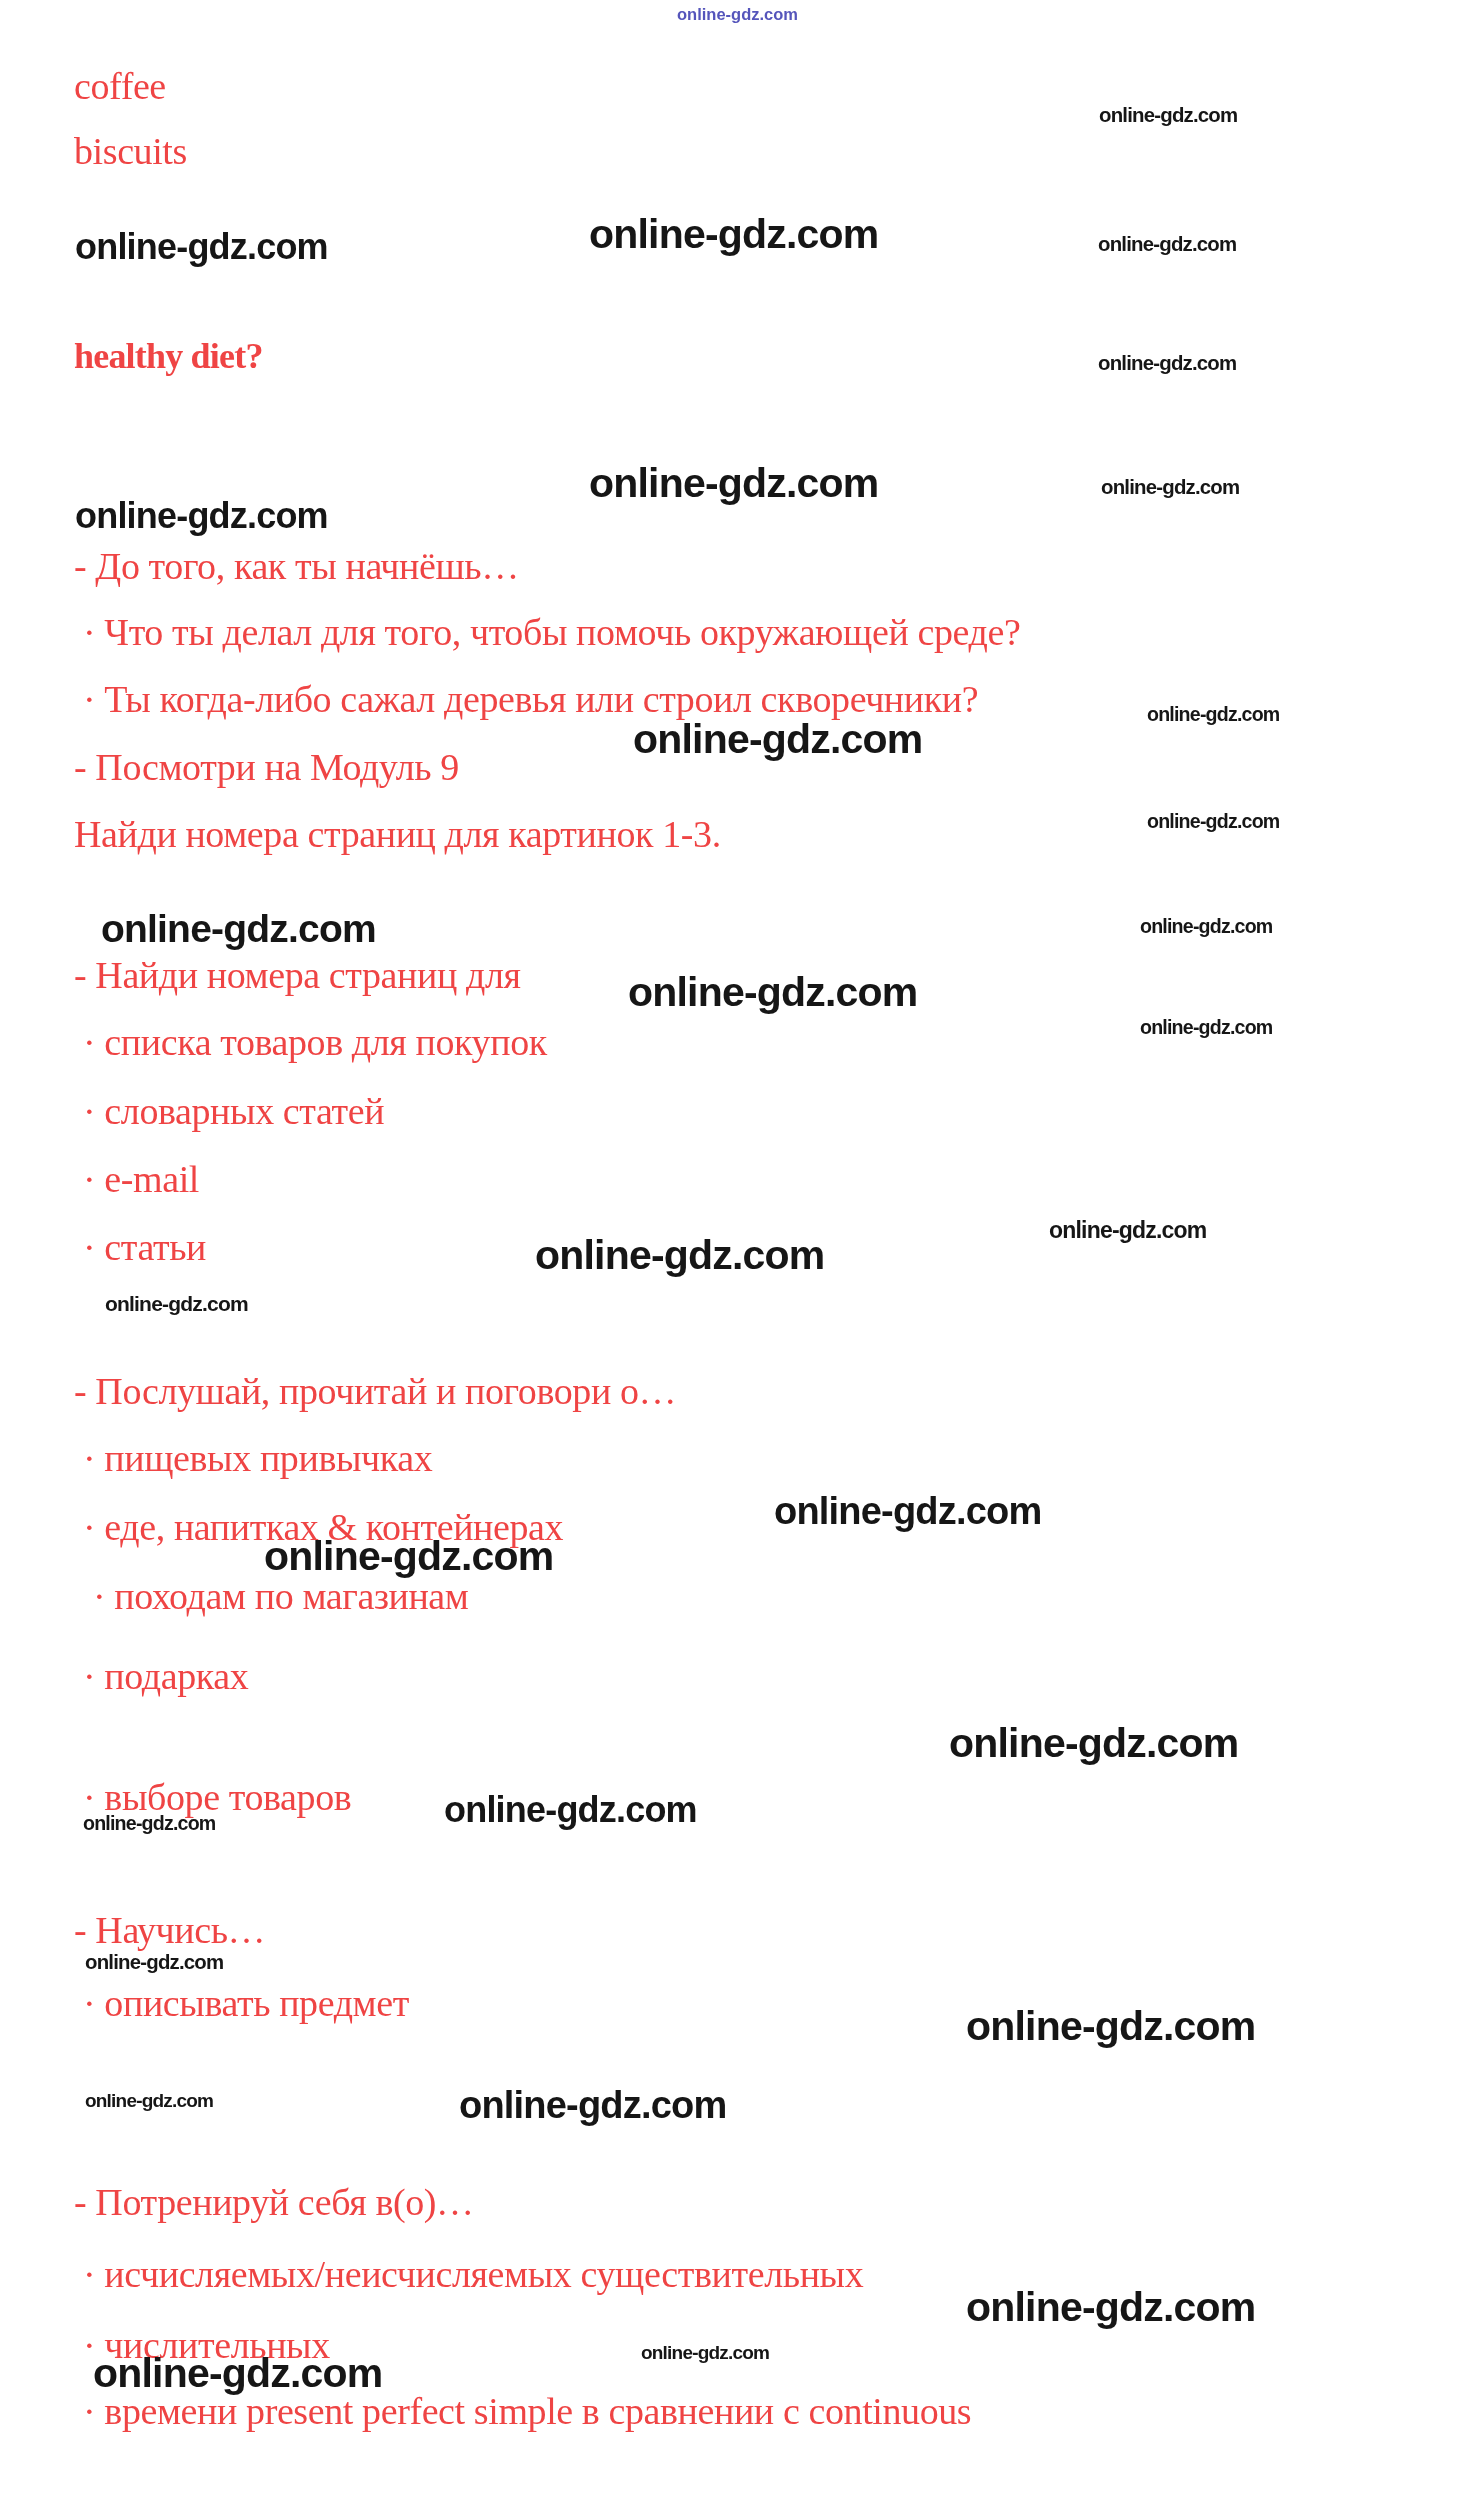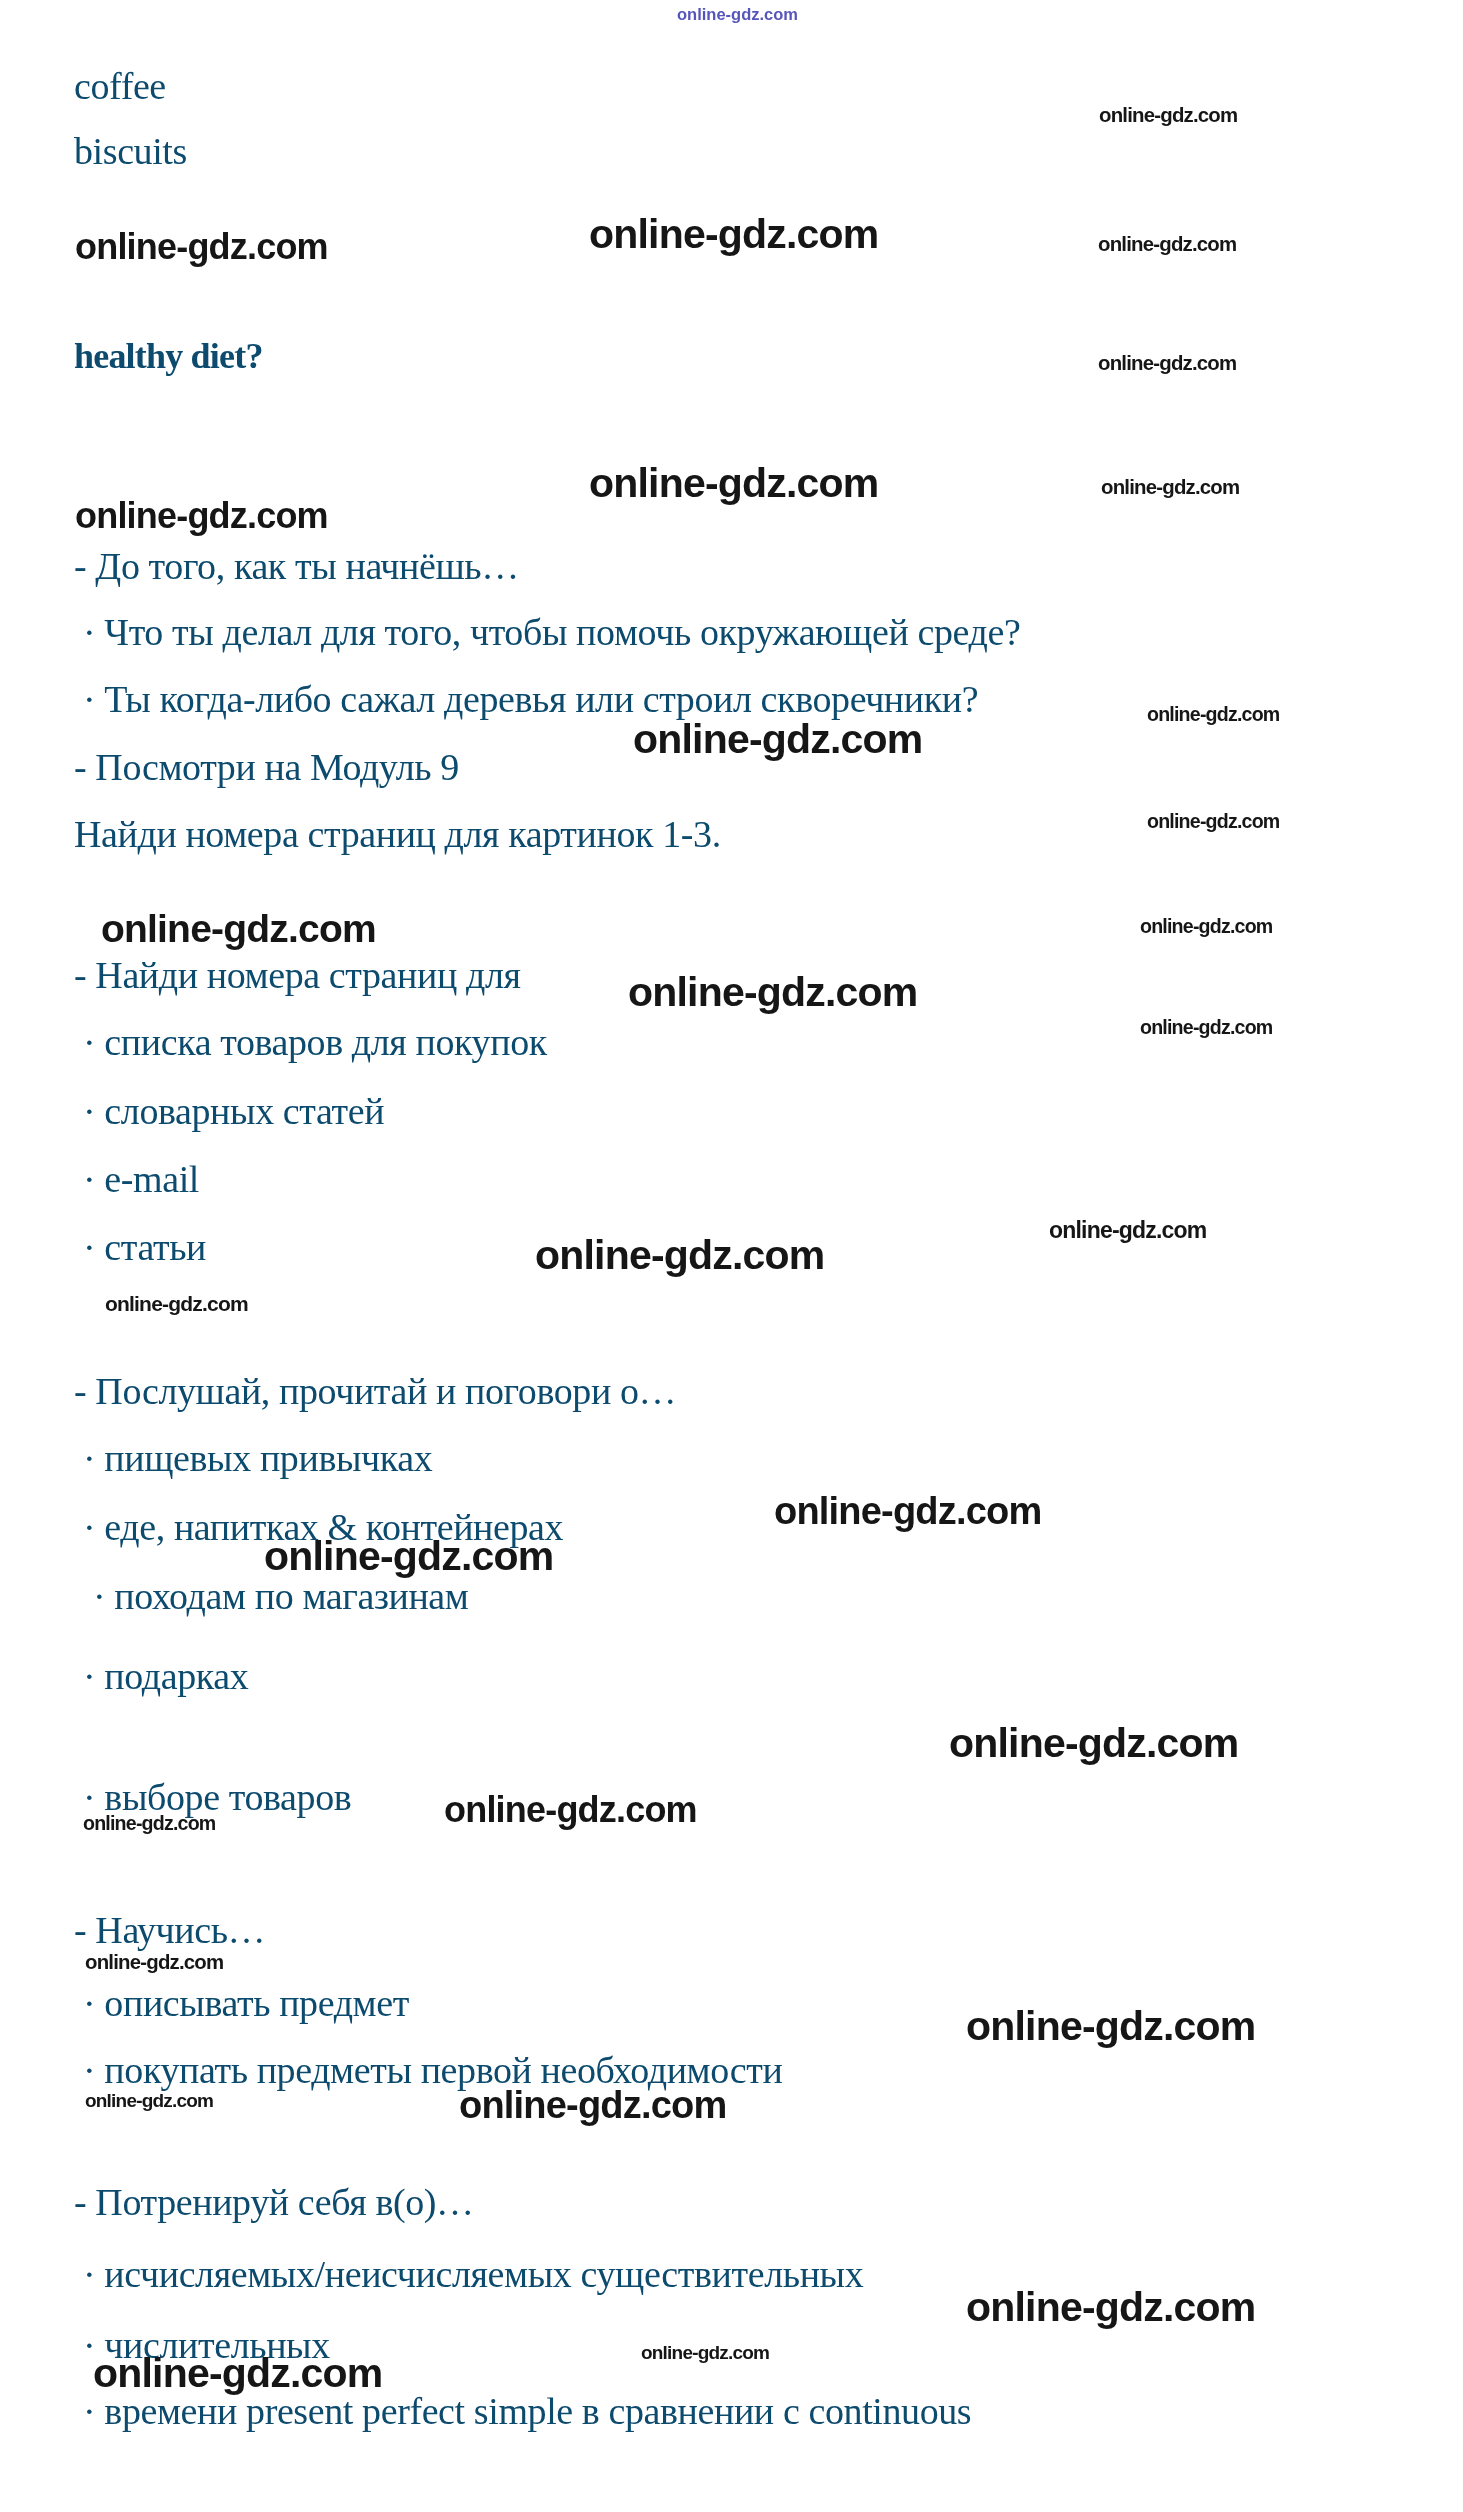"coffee" .line { color: #0c4a6e -> #ef4444 }
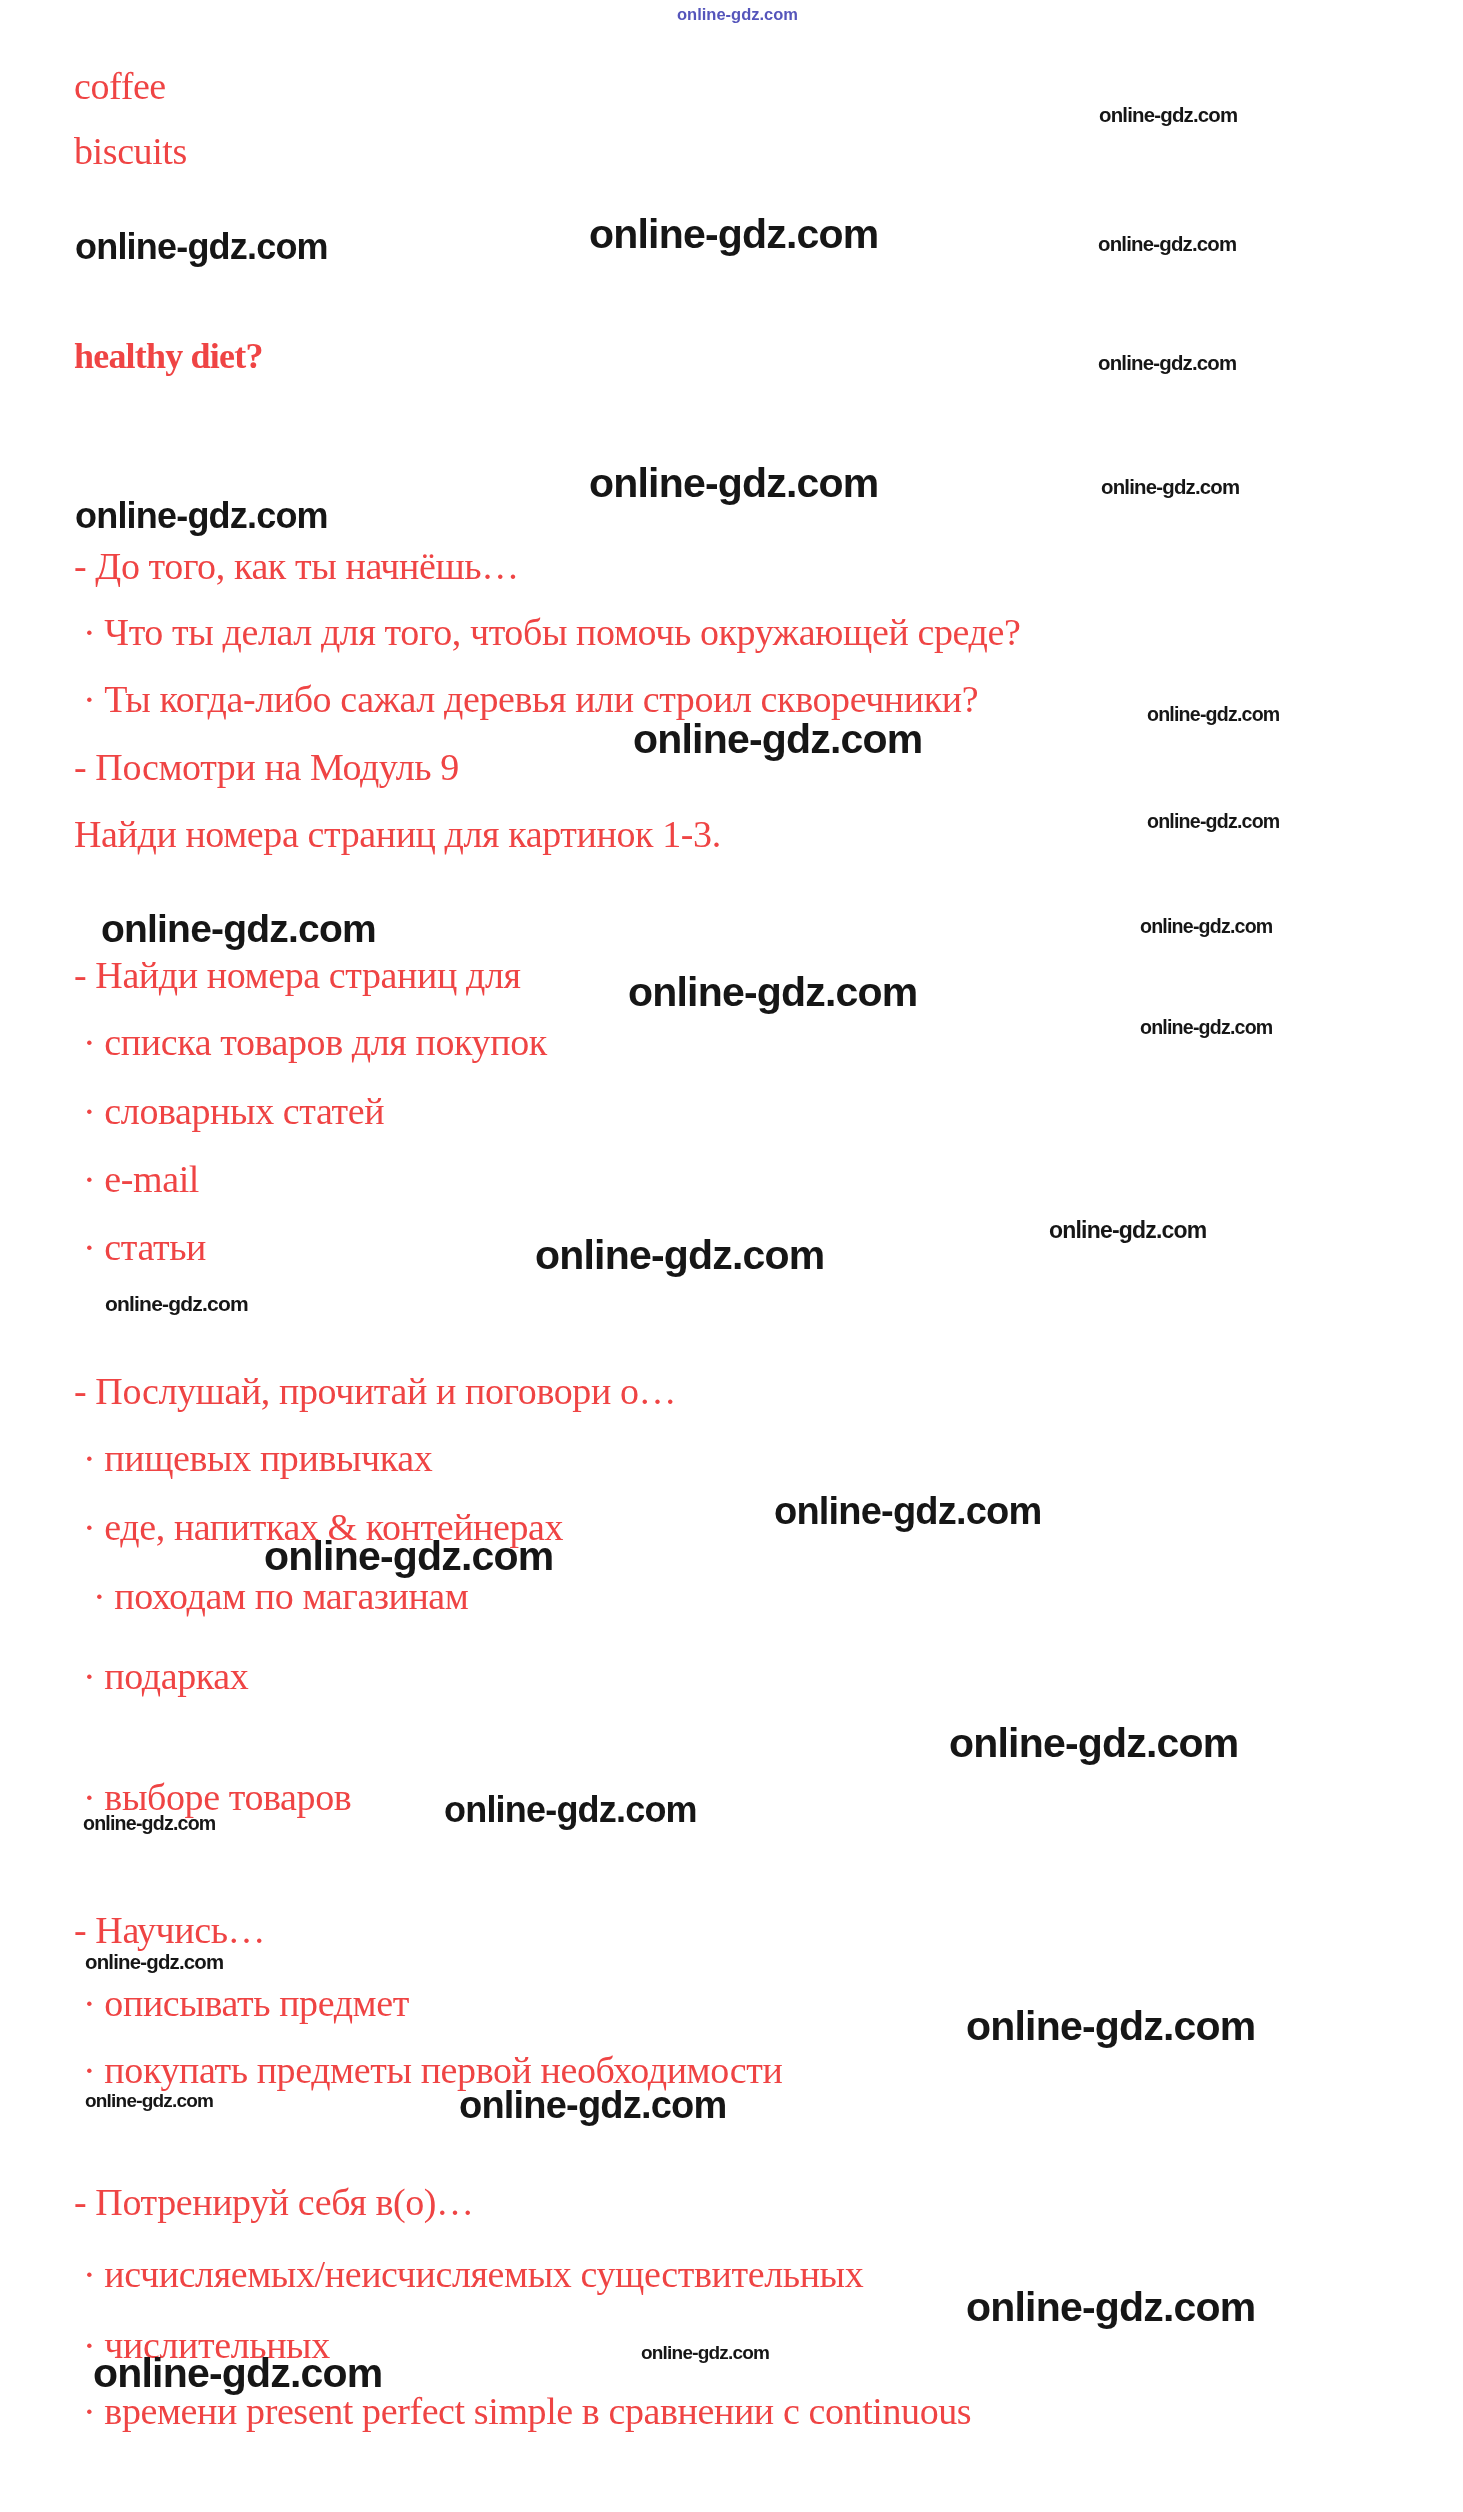"· покупать предметы первой необходимости" div.line { html: <div>· покупать предметы первой необходимости</div> -> none }
